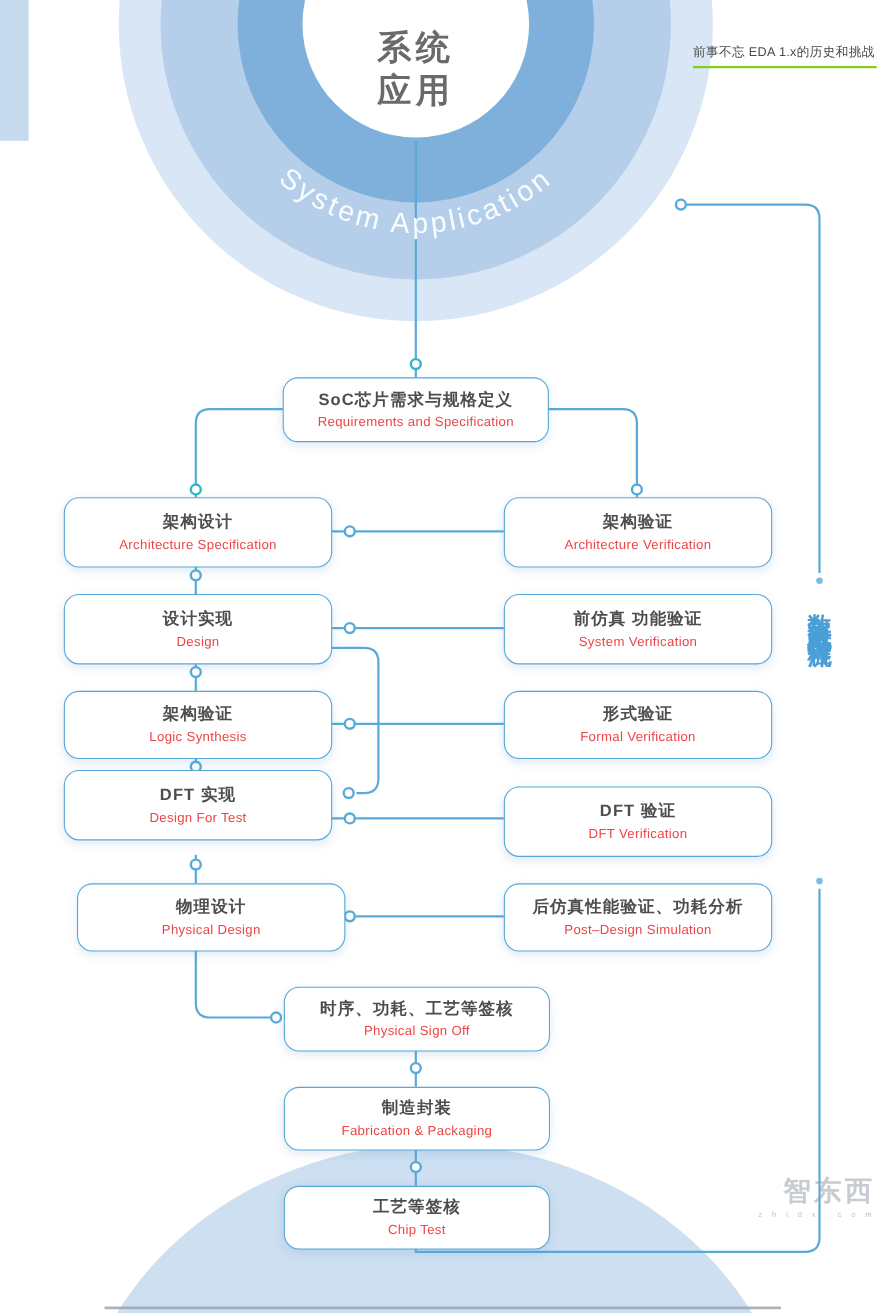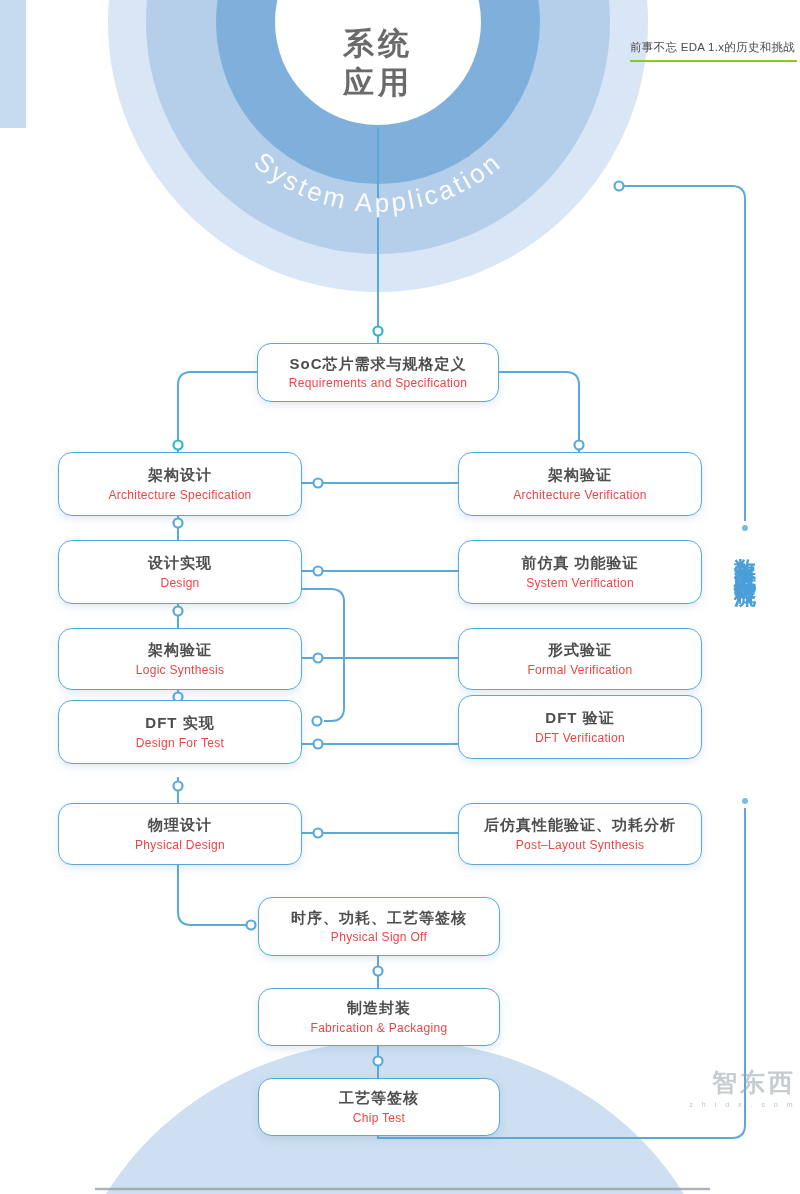"DFT 验证" div.box { top: 695px -> 715px }
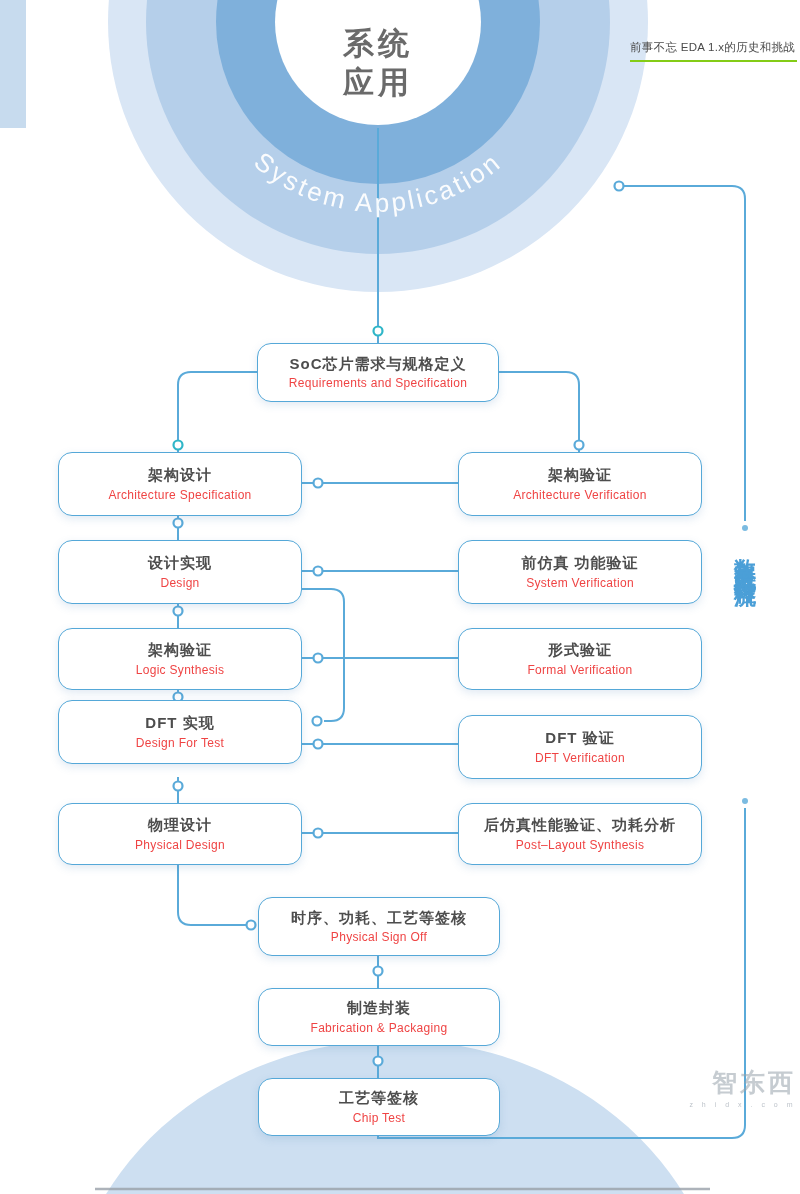"物理设计" div.box { left: 58px -> 70px }
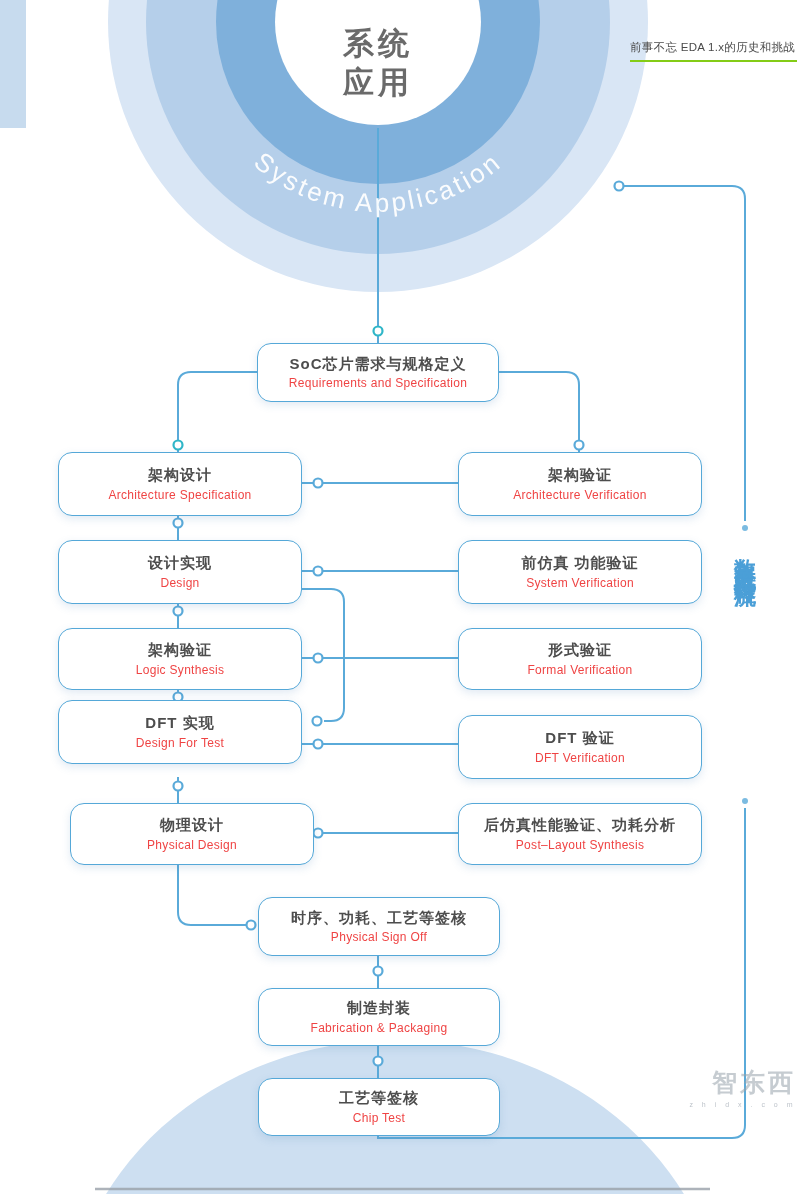"Post–Layout Synthesis" div.s { text: Layout Synthesis -> Design Simulation }
